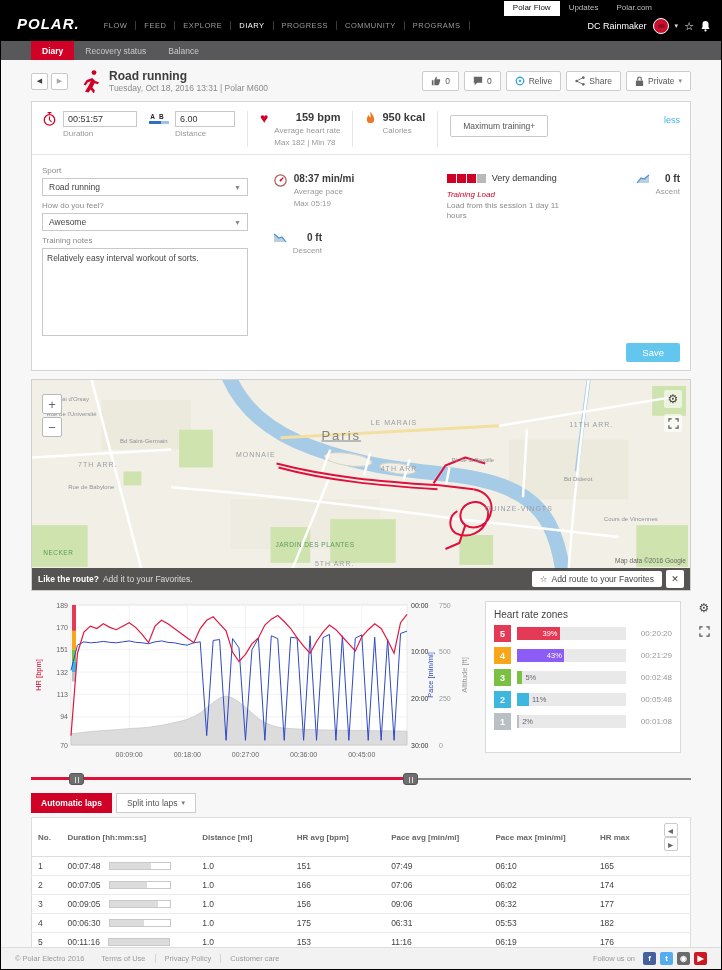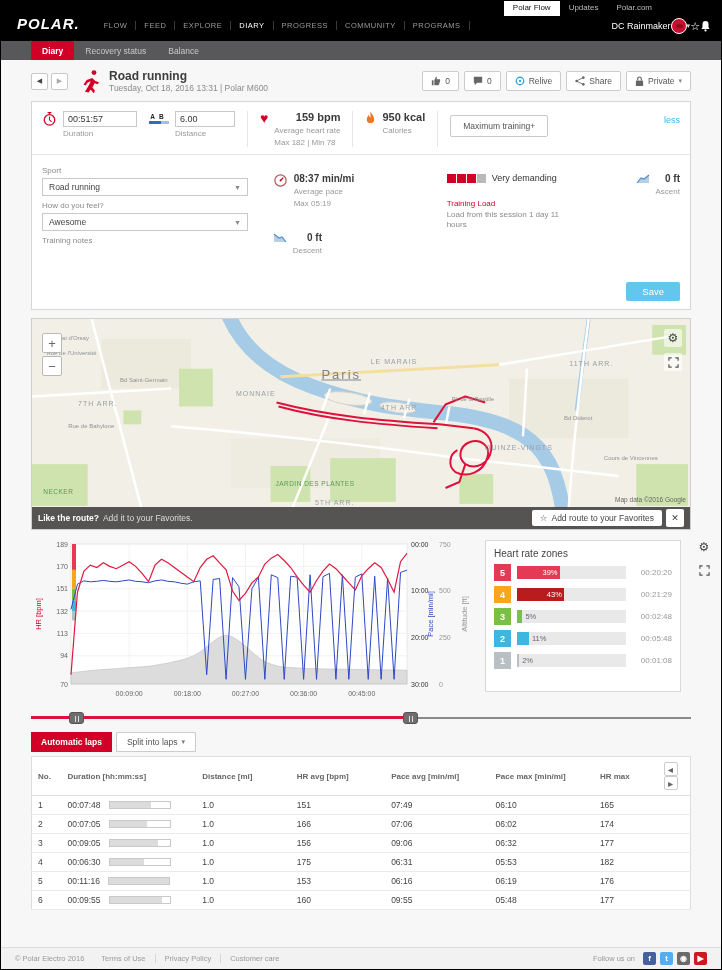"DC Rainmaker" .user-area { gap: 0 -> 6px }
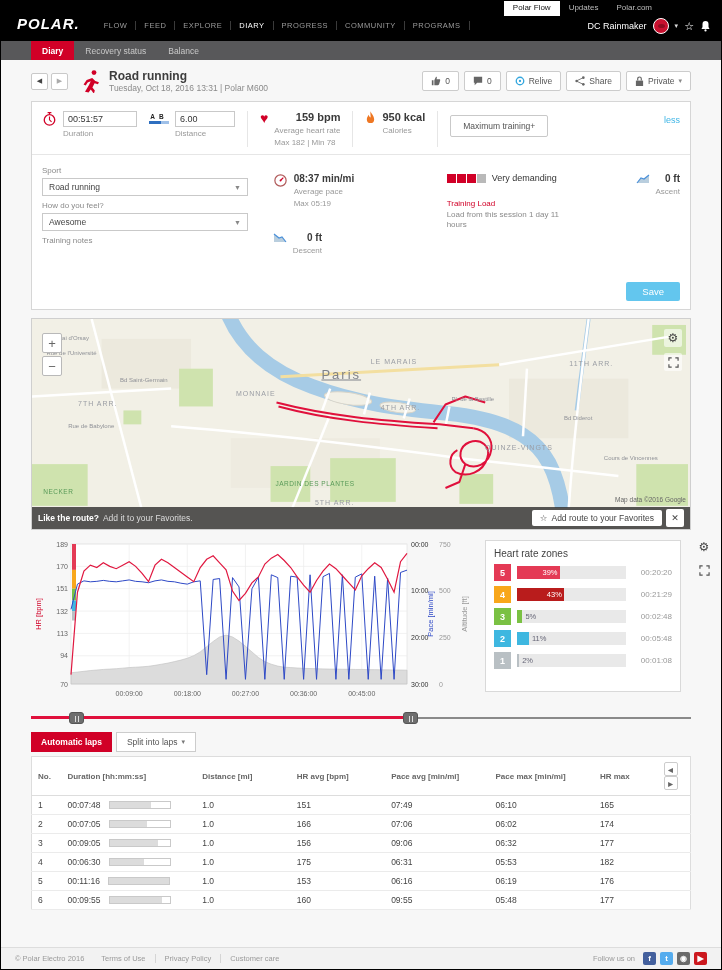"Training Load" .load-title { font-style: none -> italic; margin-top: 16px -> 7px }
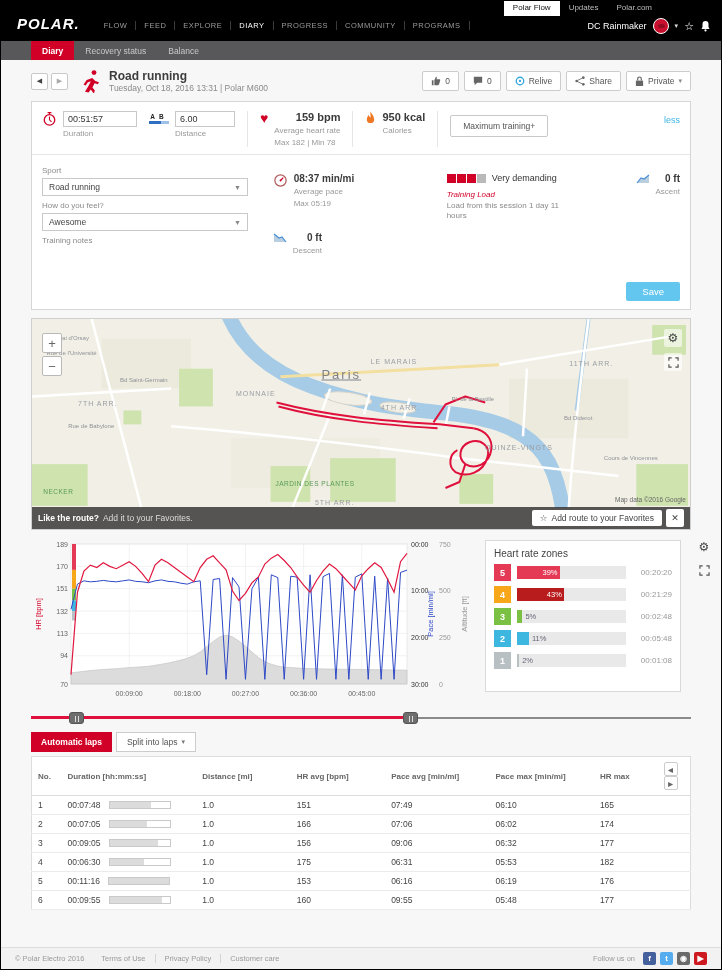"Relatively easy interval workout of" textarea.notes-area { html: none -> <textarea>Relatively easy interval workout of sorts.</textarea> }
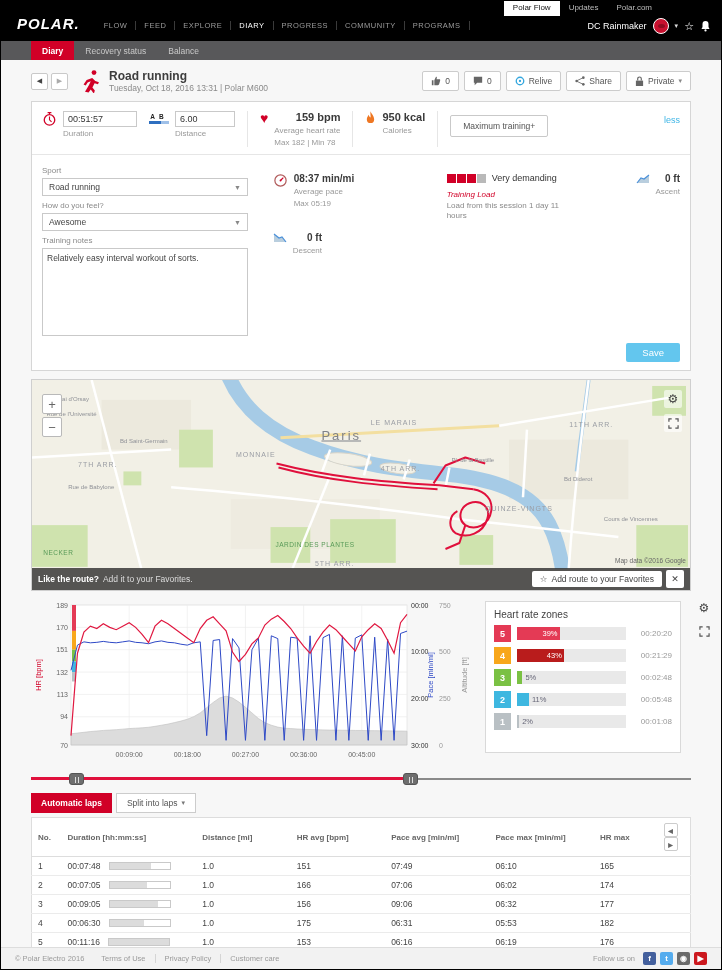"43%" div.zone-fill { background: #b91c1c -> #8b5cf6 }
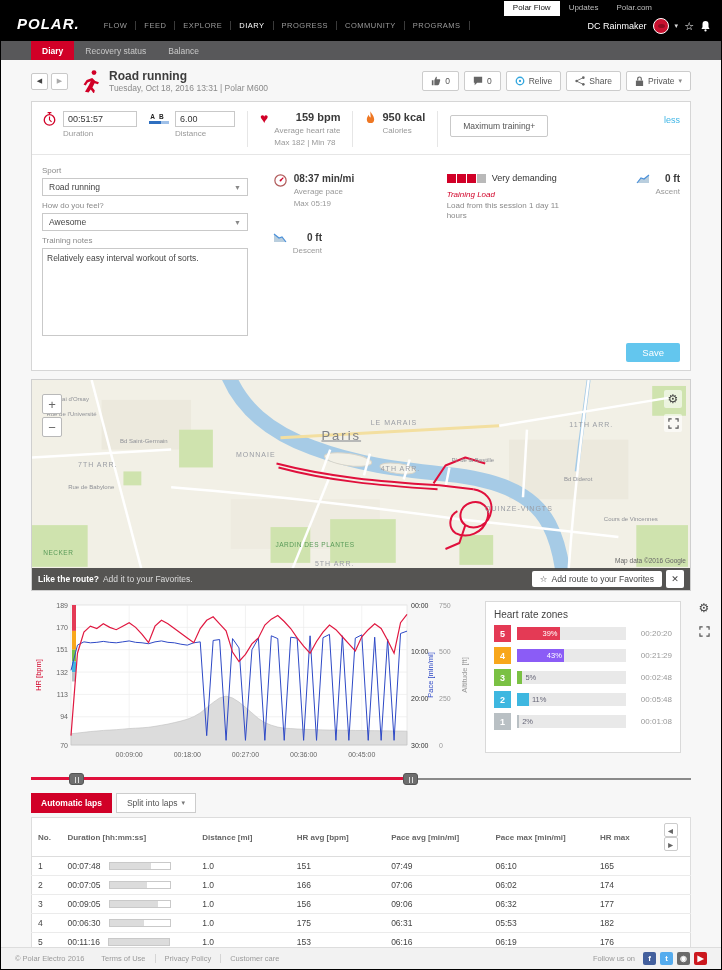"06:16" td { text: 06:16 -> 11:16 }
